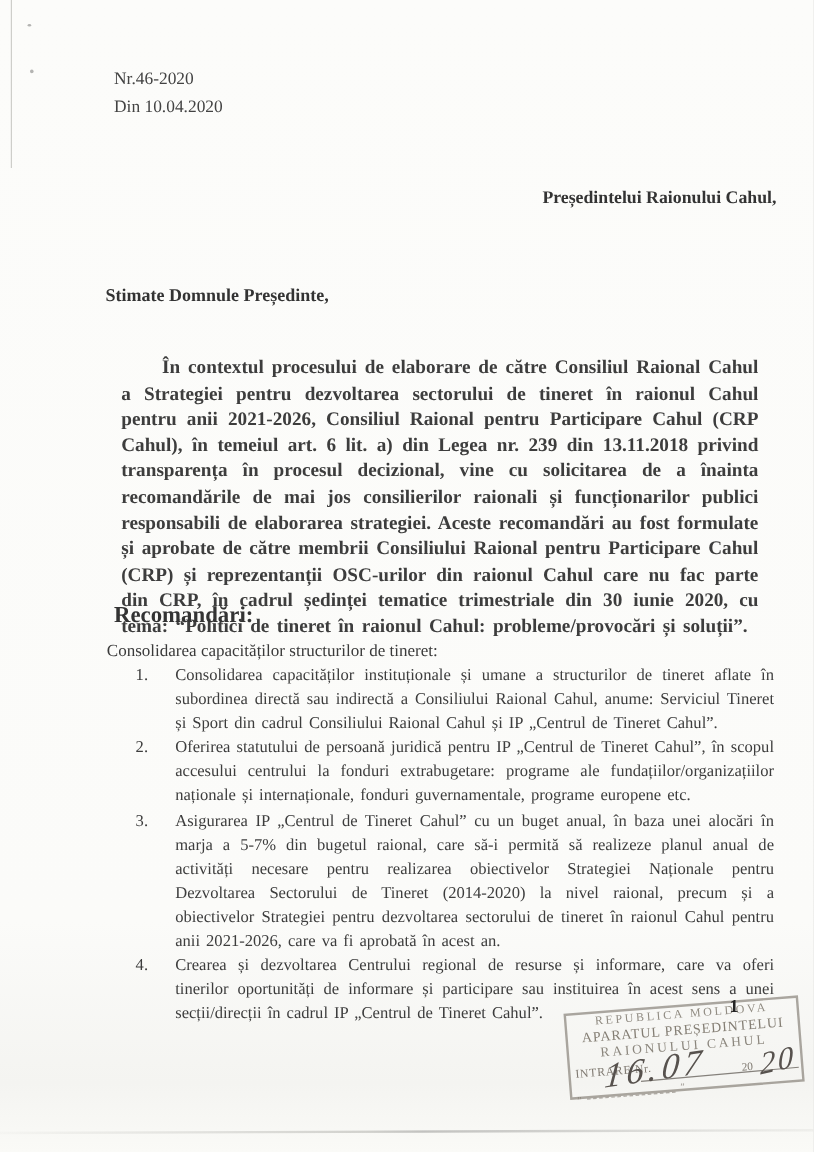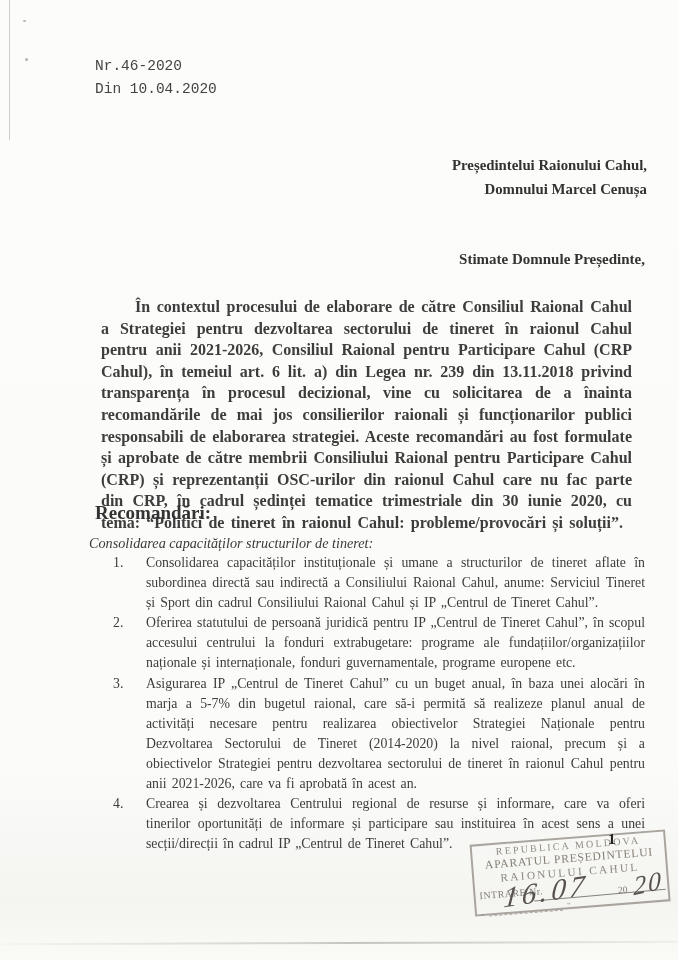"Nr.46-2020" .ref-block { font-family: Liberation Mono, monospace -> none }
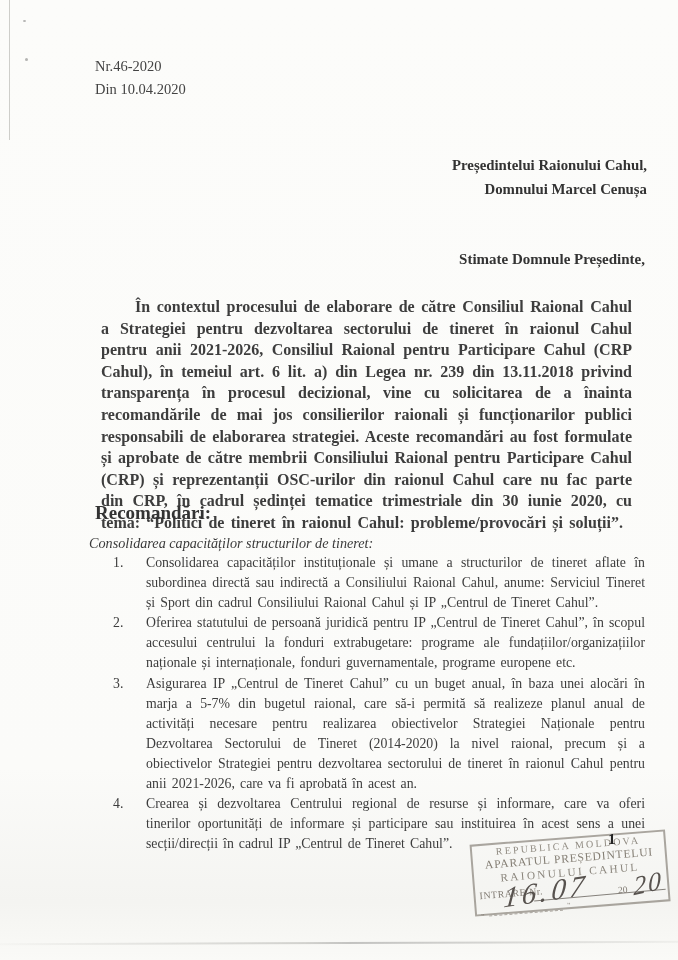"Domnului Marcel Cenușa" div { html: <div>Domnului Marcel Cenușa</div> -> none }
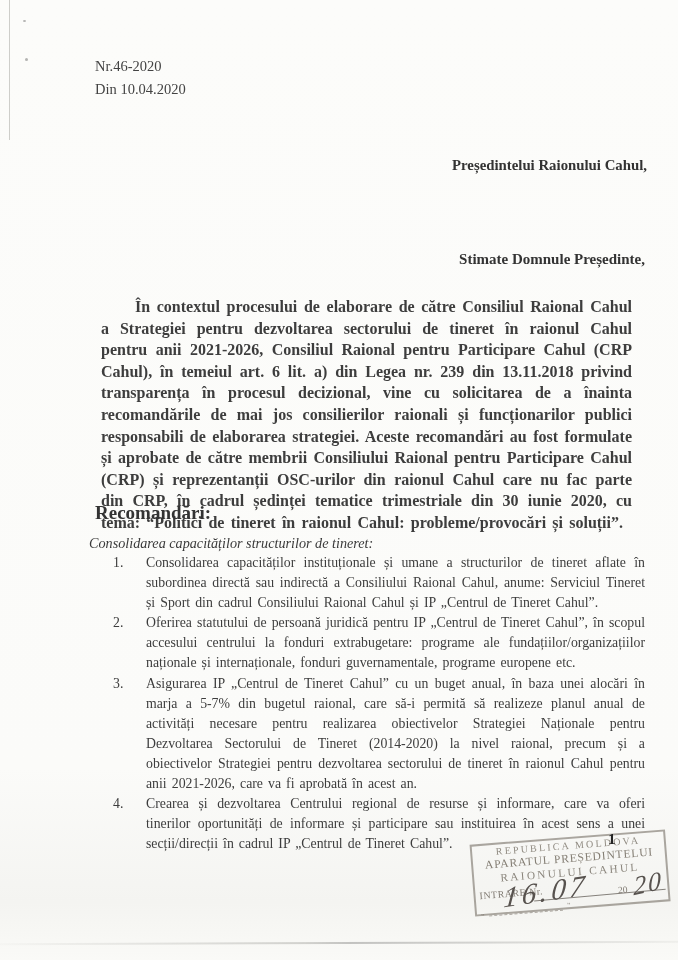"Stimate Domnule Președinte," .salutation { text-align: right -> left; top: 251px -> 239px }
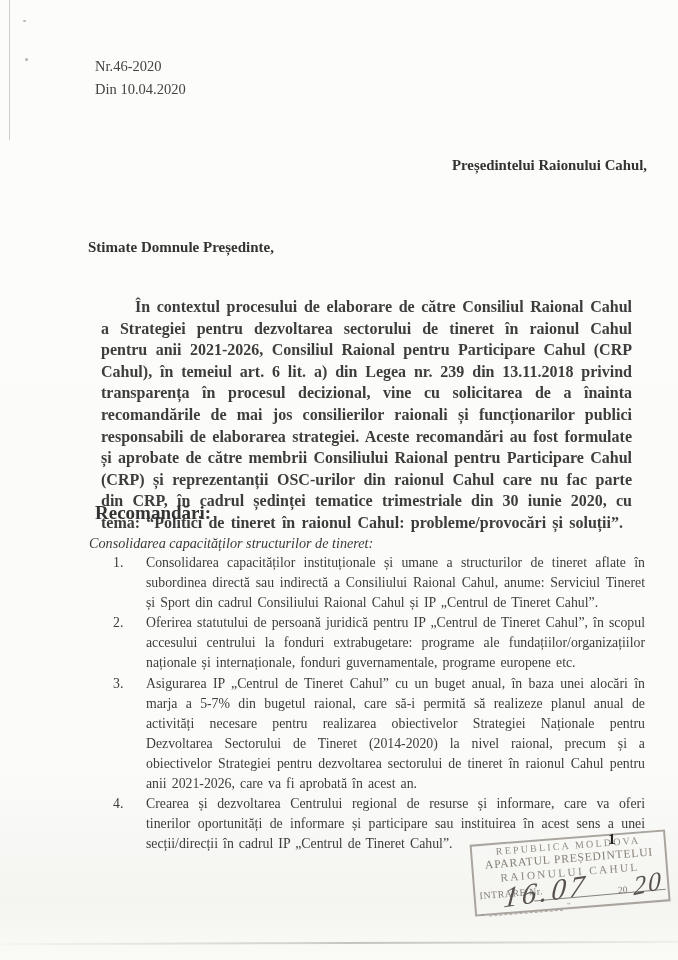"Consolidarea capacităților structurilor" .section-heading { font-style: italic -> none }
